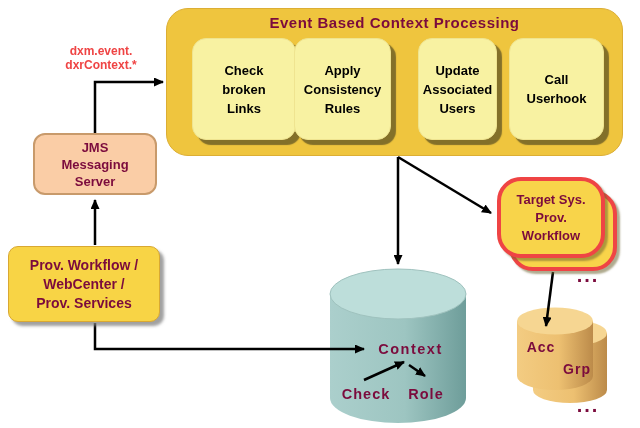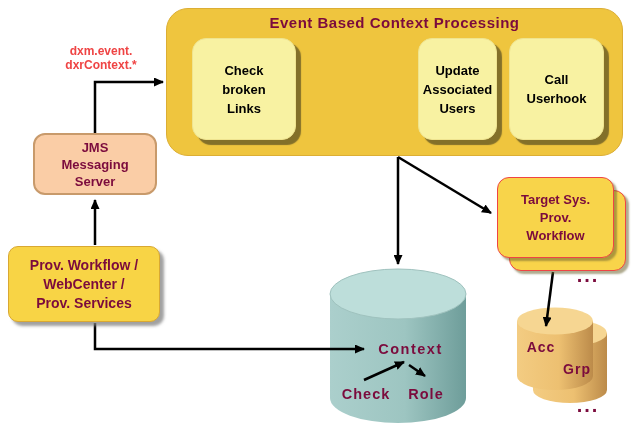"Apply" div.abs { html: none -> <div> <span>Apply Consistency Rules</span> </div> }
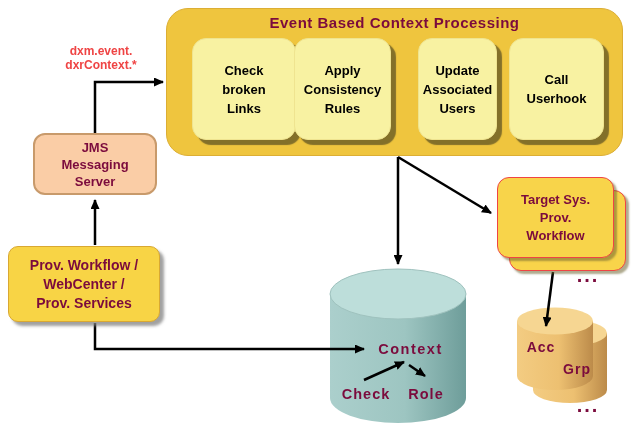"Target Sys." .target-box { border: 1px solid #ef4444 -> 4px solid #ef4444; border-radius: 12px -> 24px; width: 117px -> 108px }
